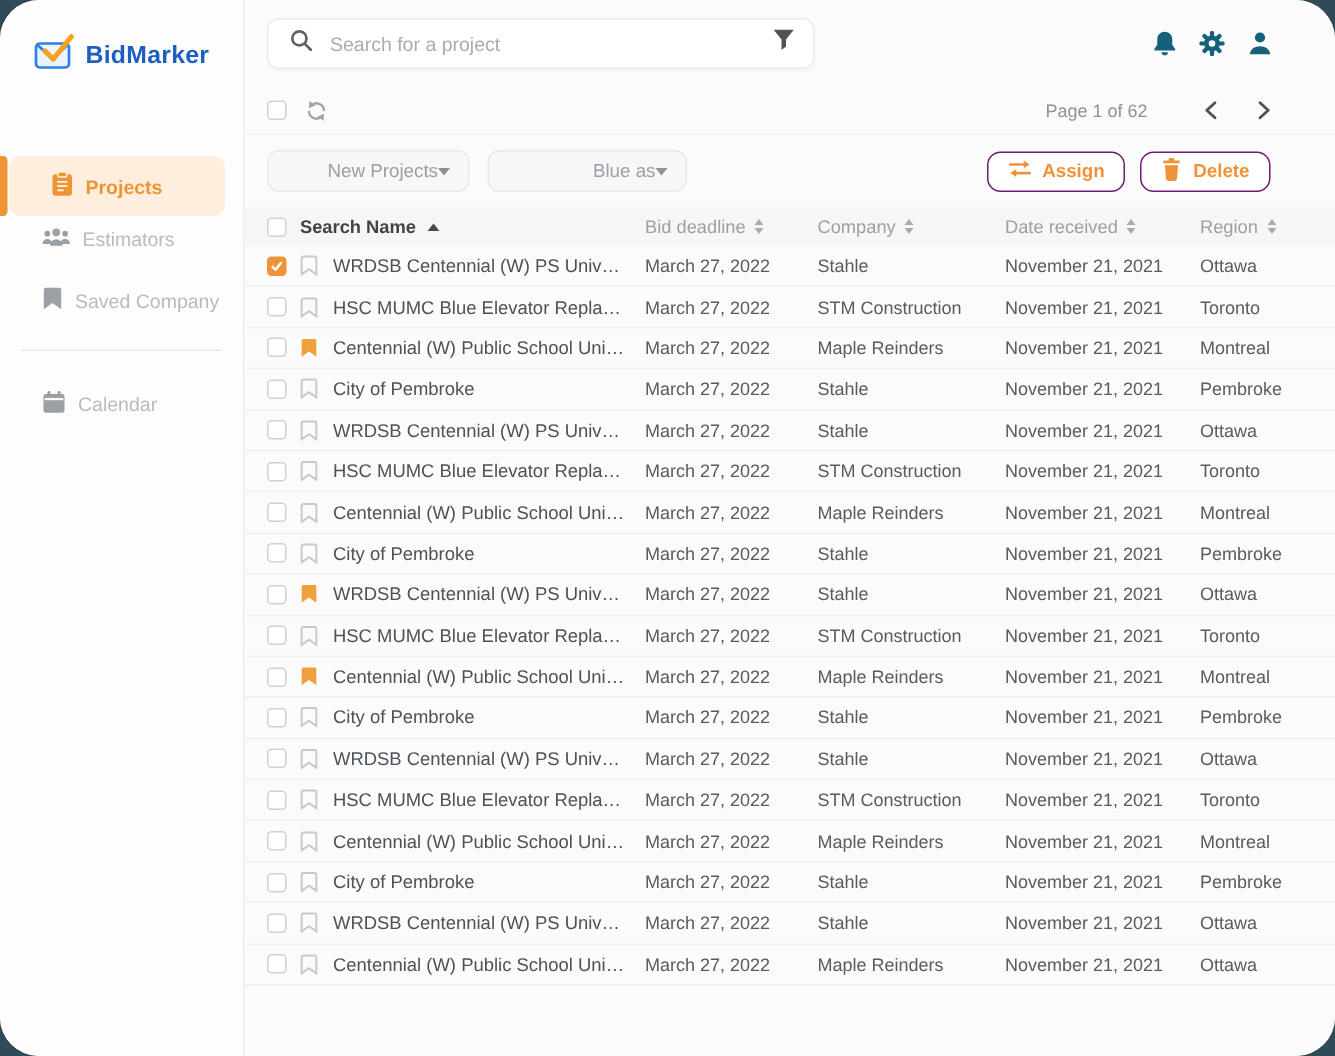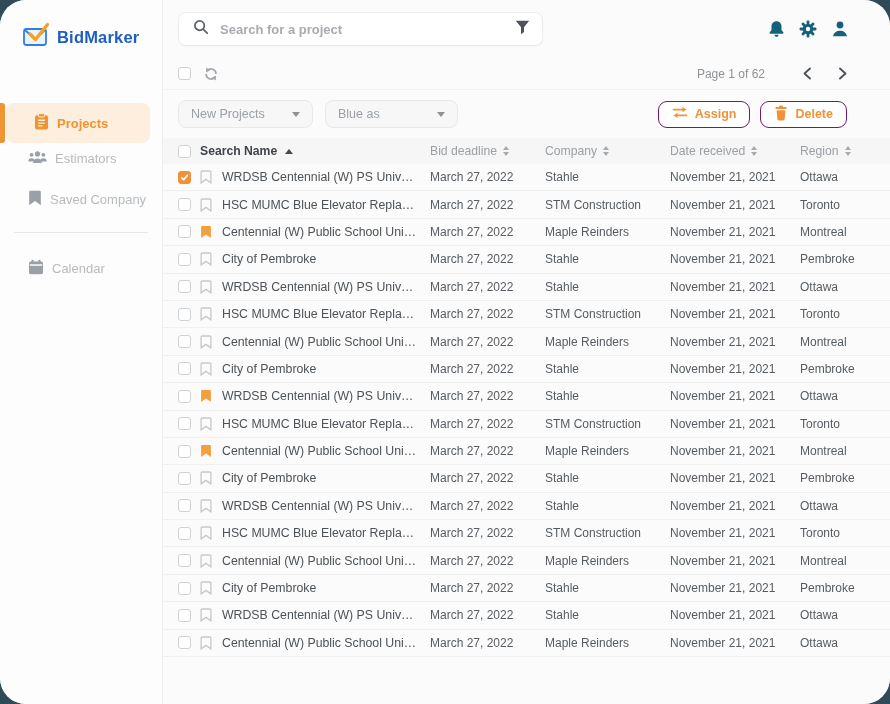"Search for a project" .searchbox input { font-weight: bold -> none }
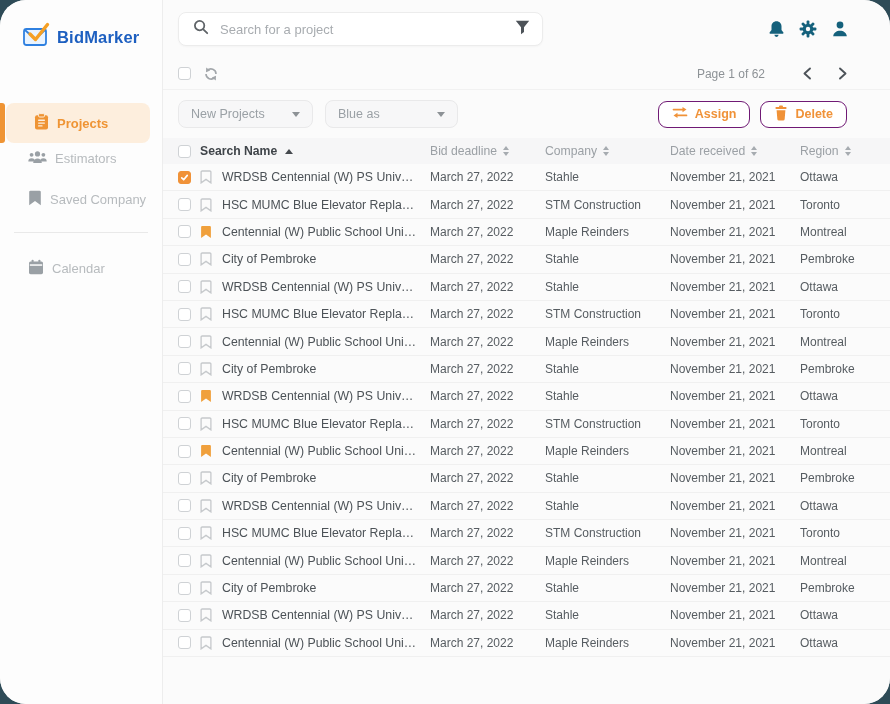"New Projects" .dropdown { justify-content: space-between -> flex-end }
